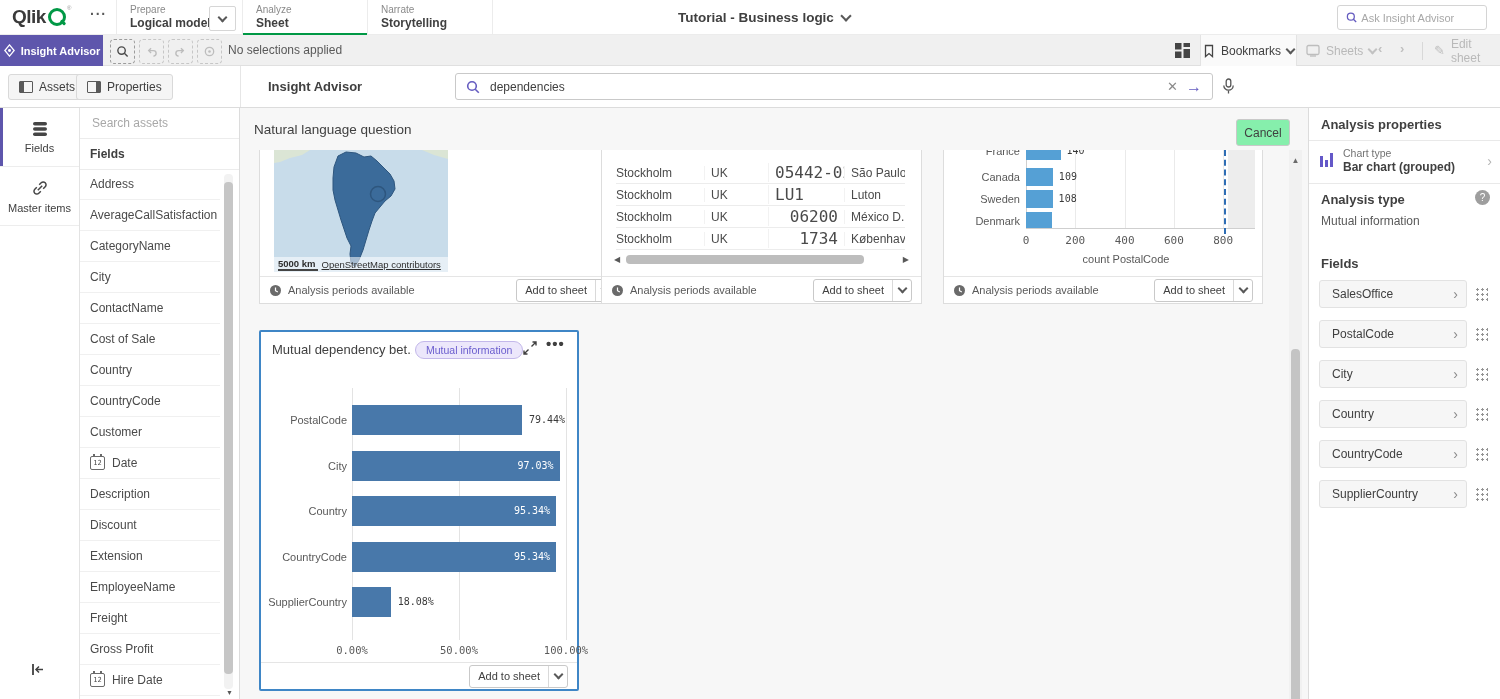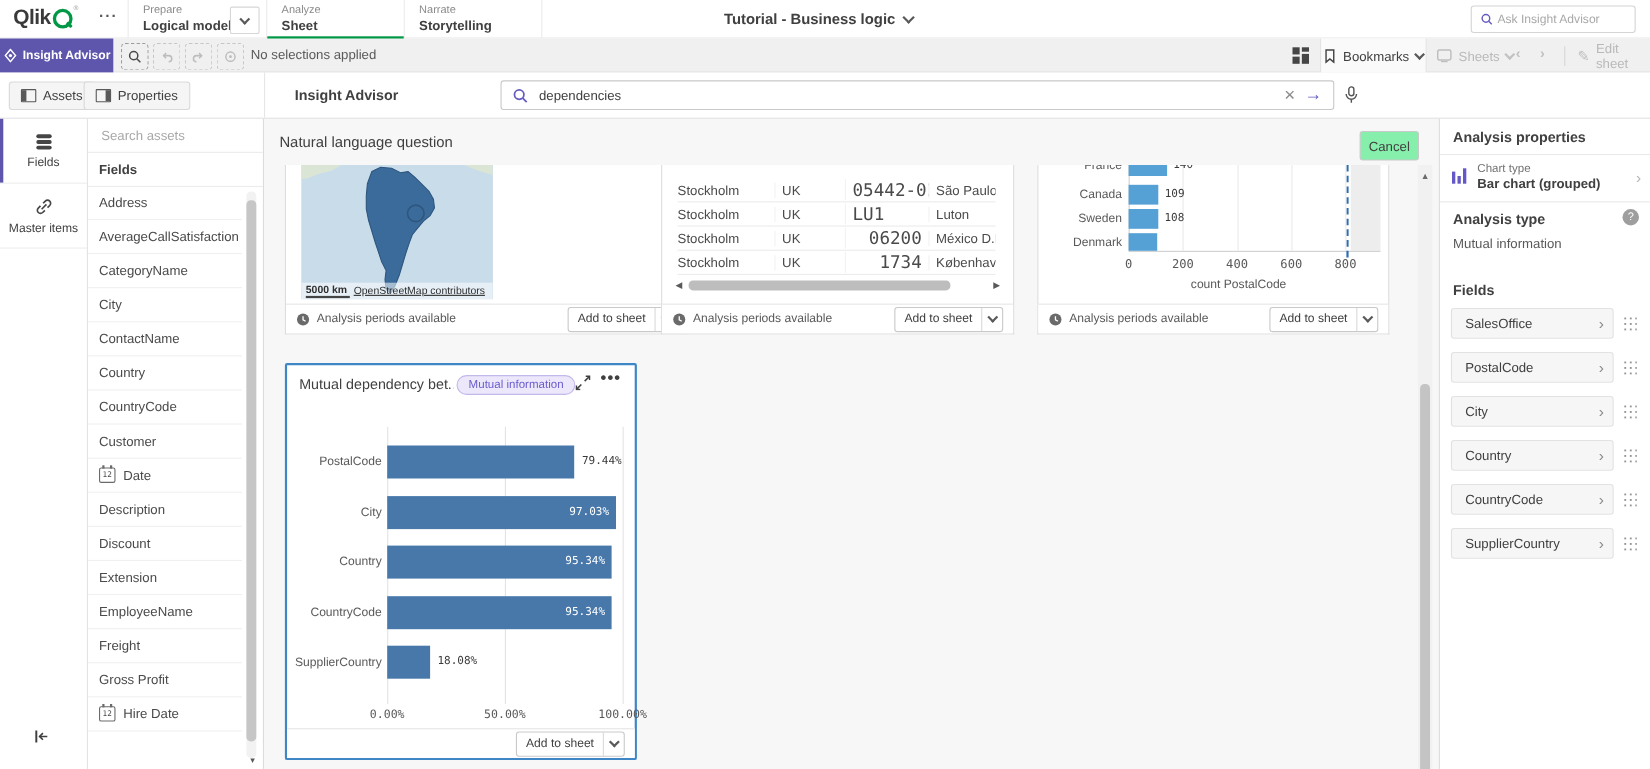"Tutorial - Business logic" #app-title { left: 604px -> 624px }
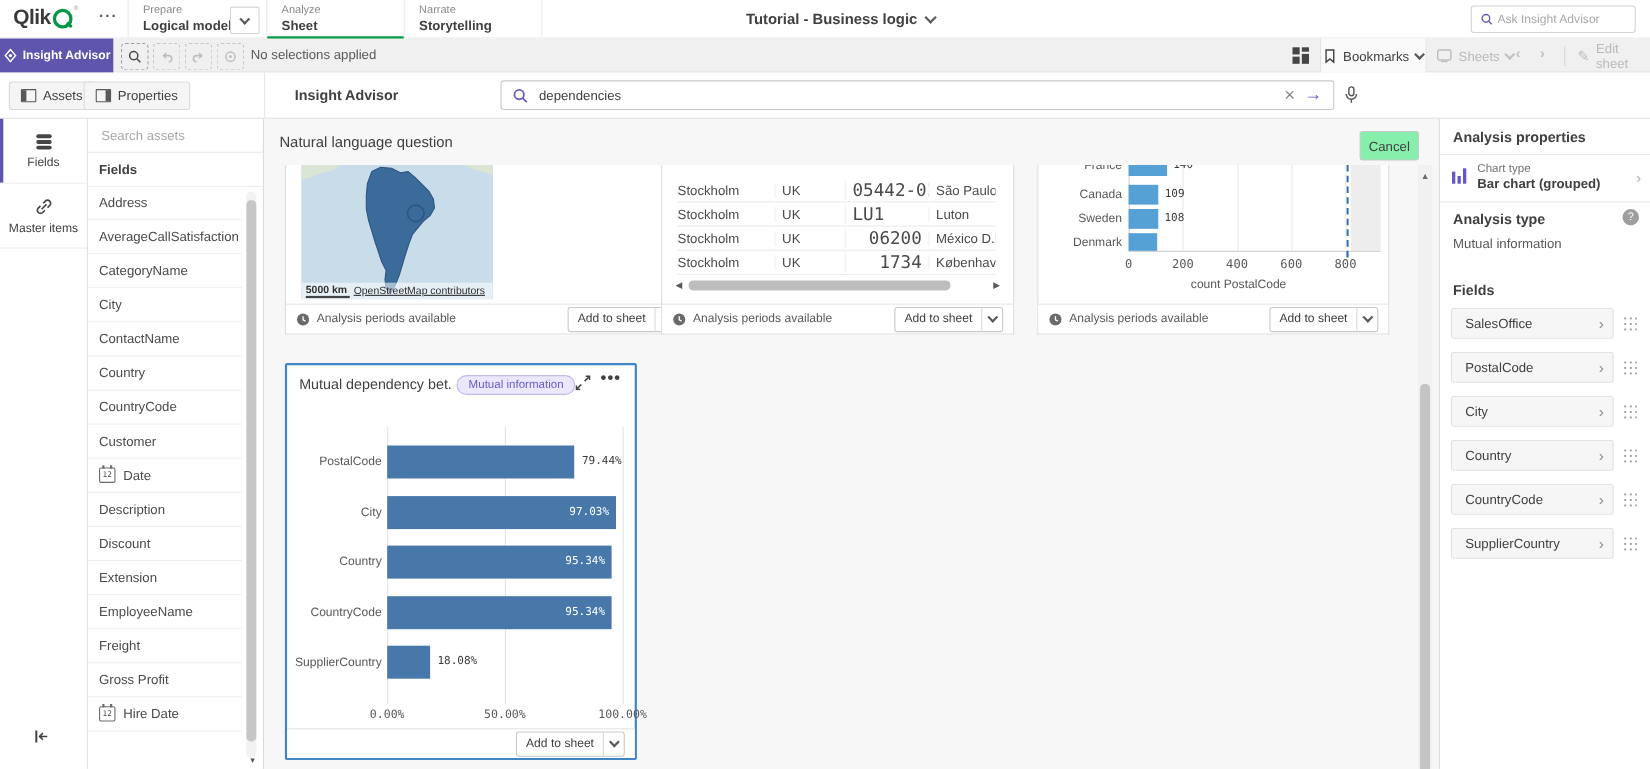"Cost of Sale" div.field-item { html: none -> <div> <span>Cost of Sale</span> </div> }
